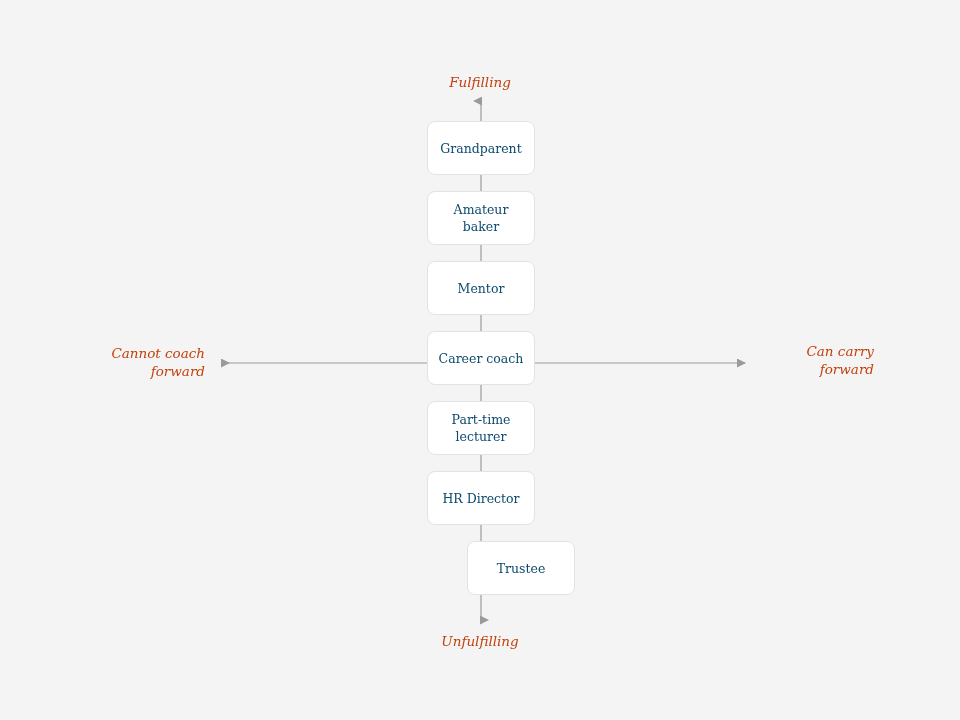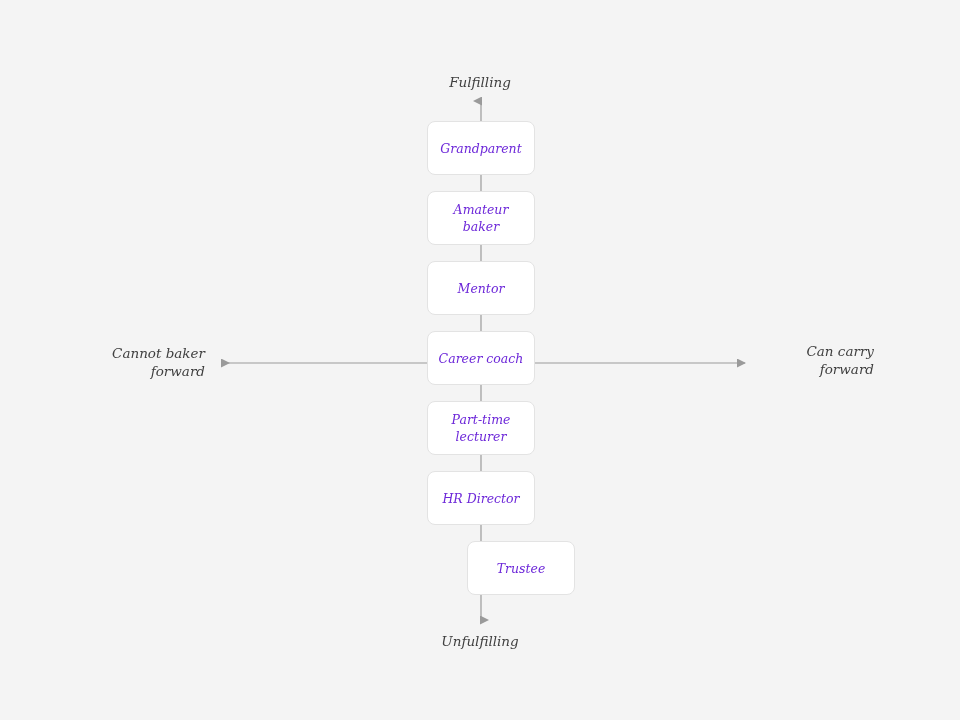"Fulfilling" .axis-label { color: #404040 -> #c2410c }
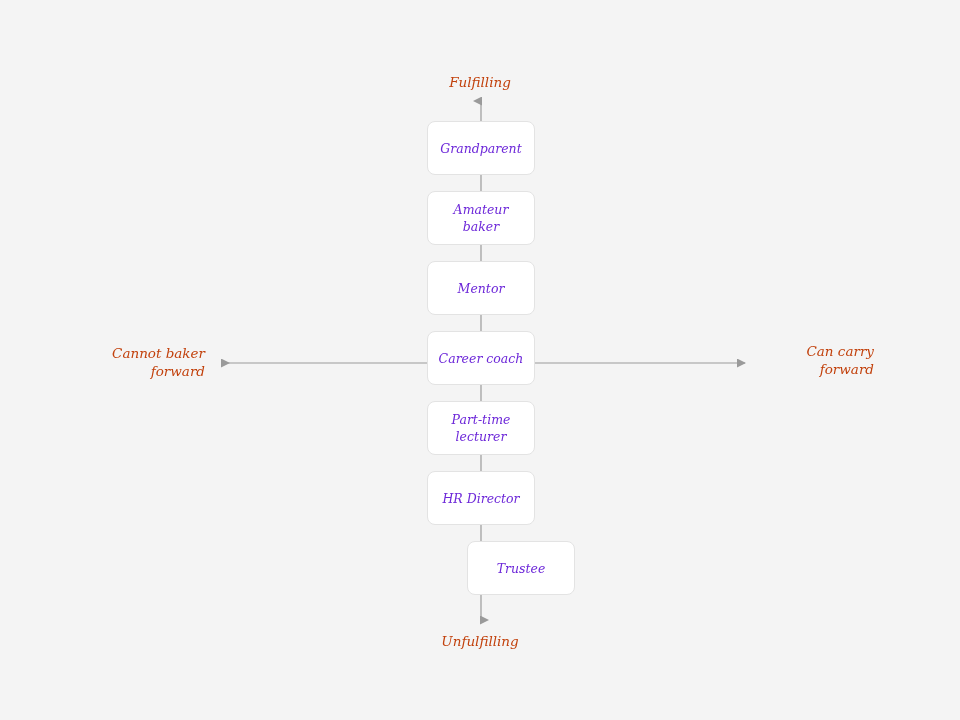"Grandparent" .node-label { color: #6d28d9 -> #0c4a6e; font-style: italic -> none }
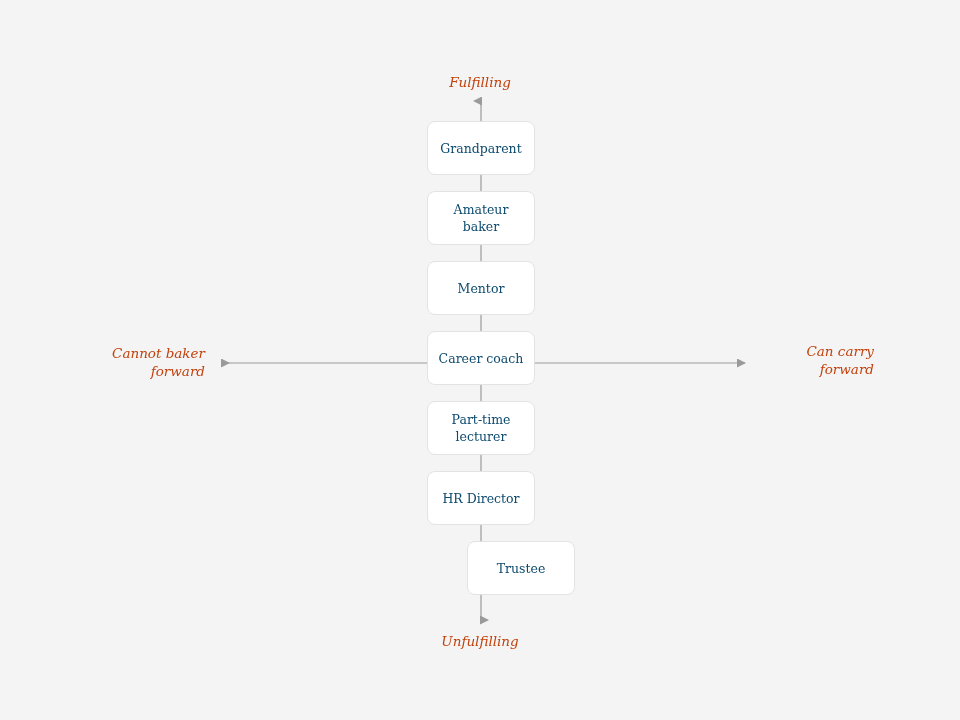"Cannot baker" div.axis-label { text: baker -> coach }
